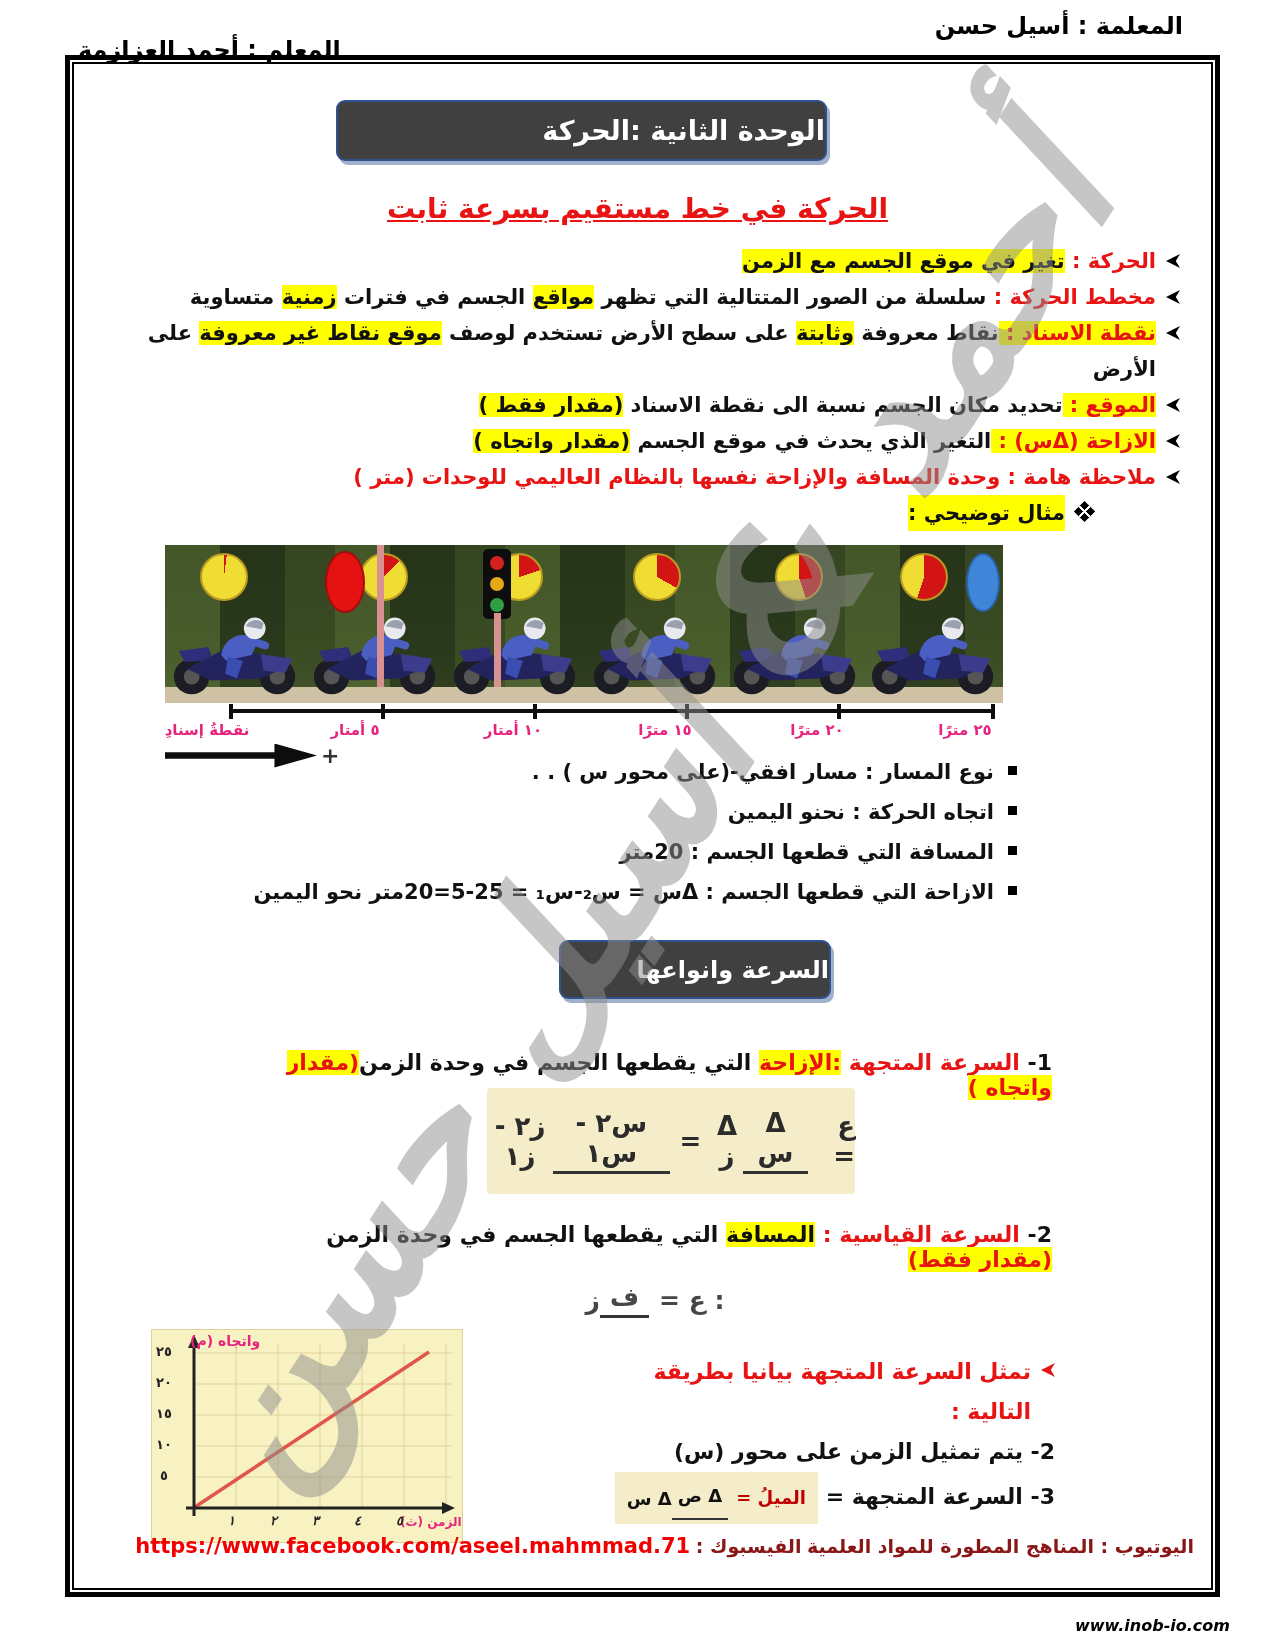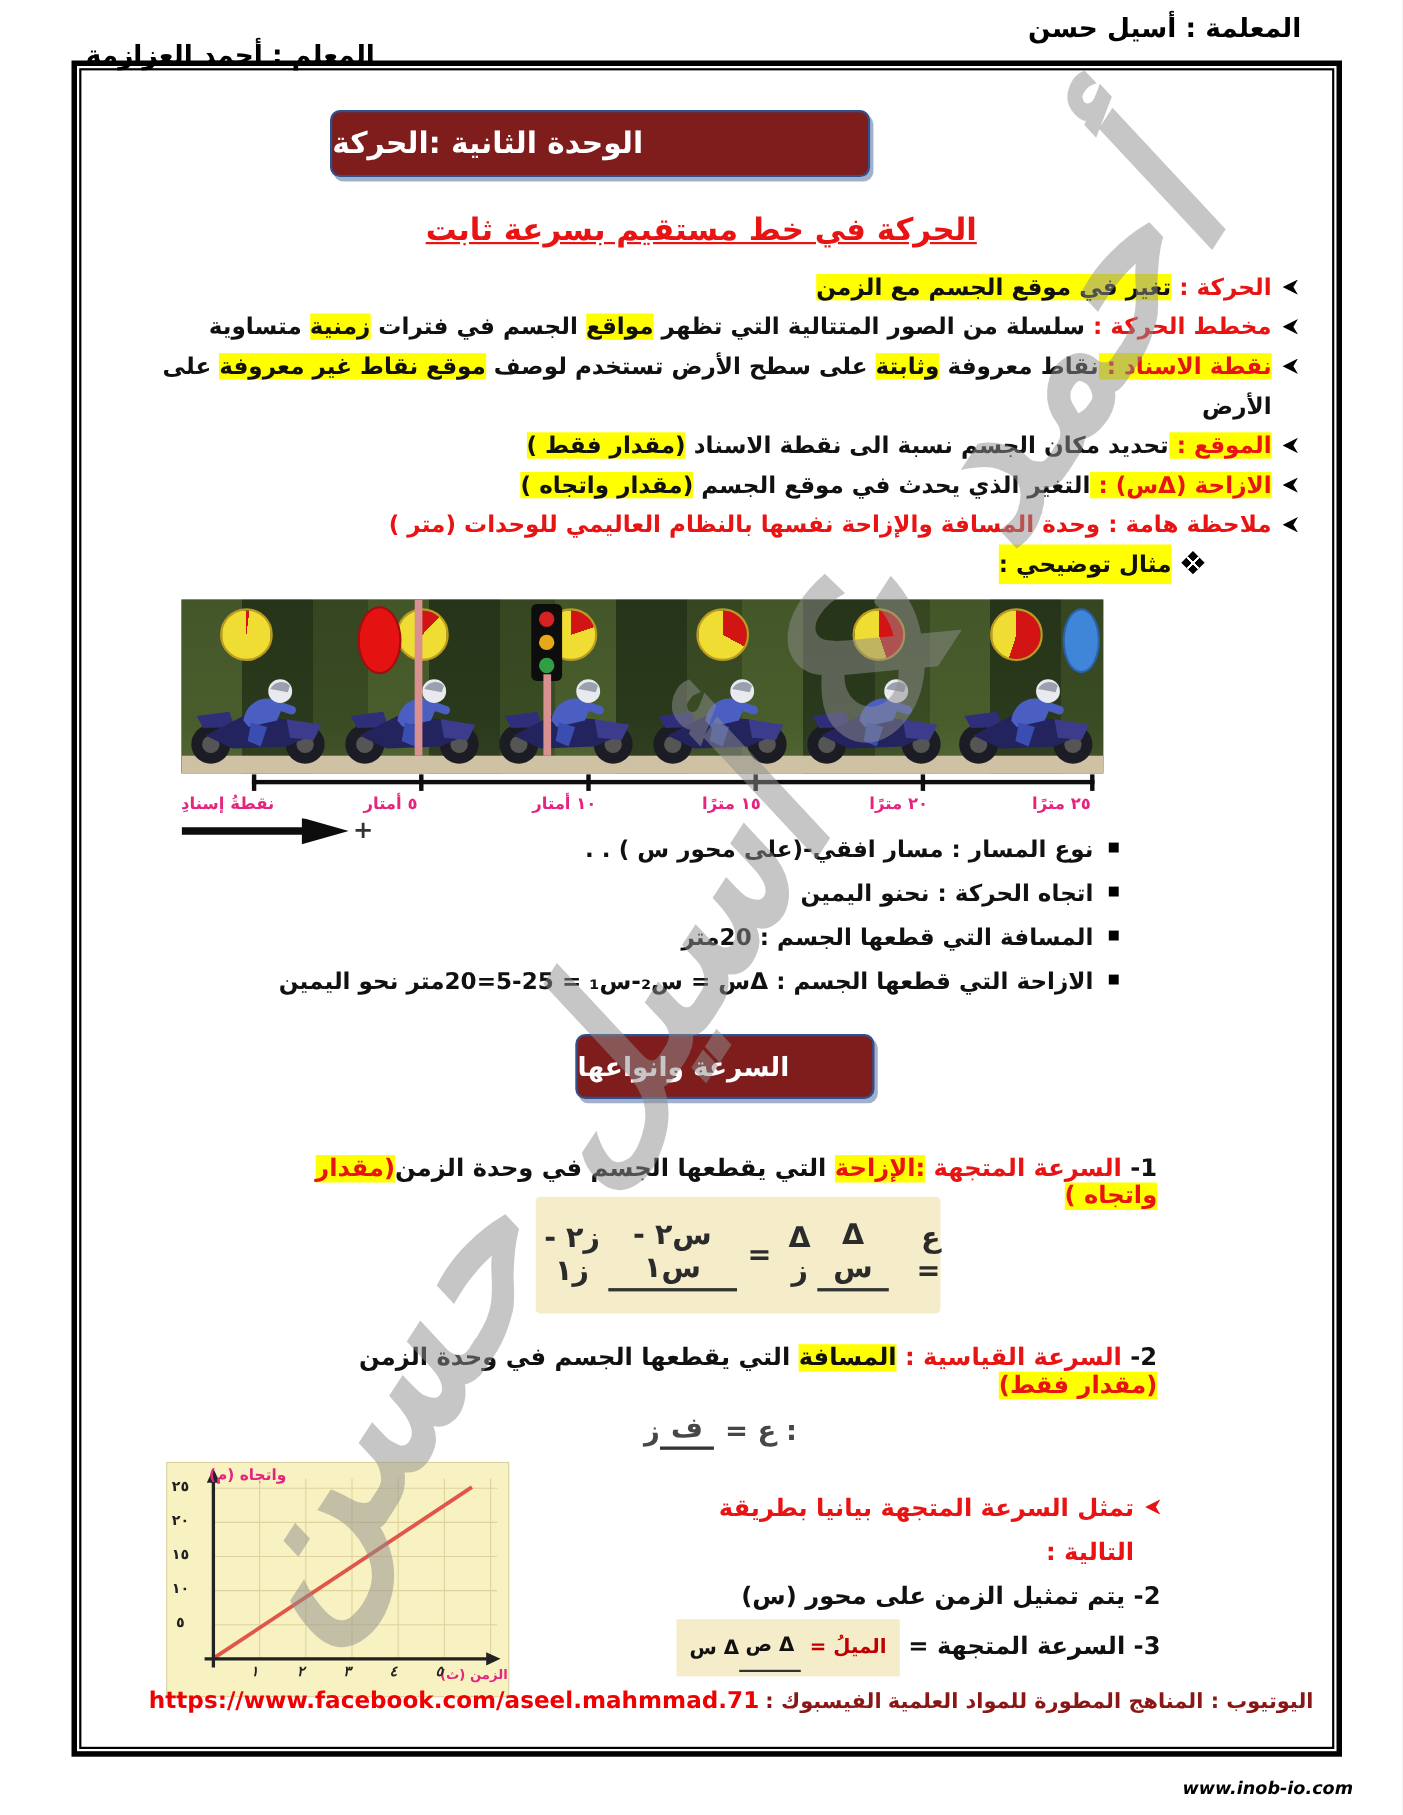"الوحدة الثانية :الحركة" .bluebox { background: #7f1d1d -> #404040; justify-content: flex-end -> flex-start; margin-left: none -> 36px }
